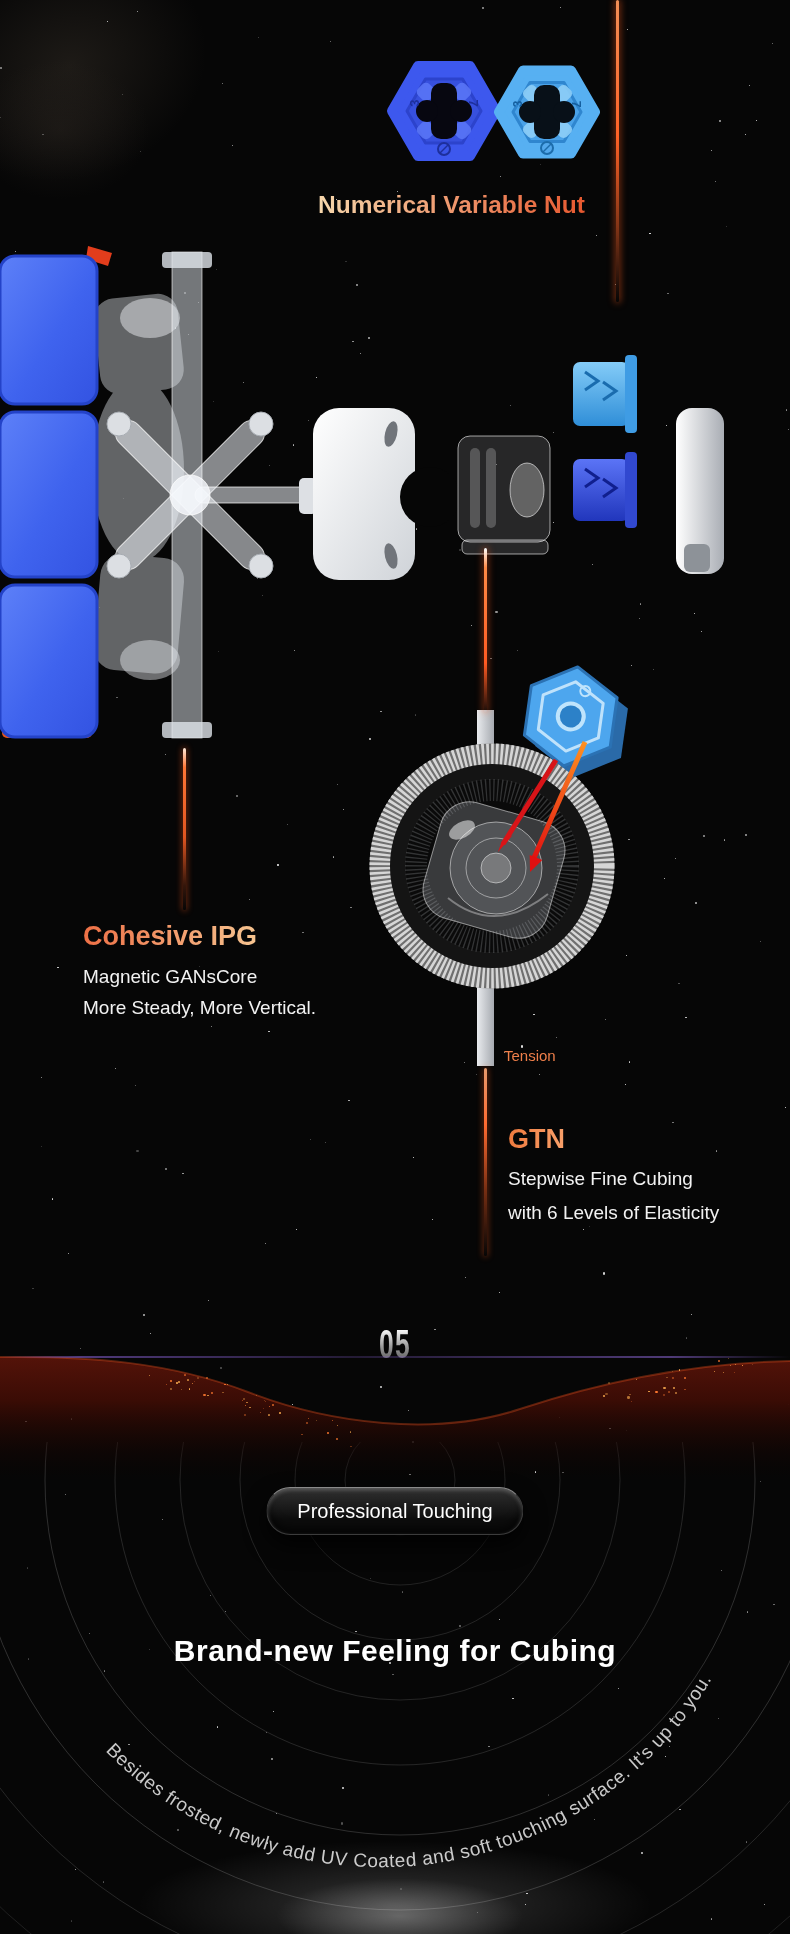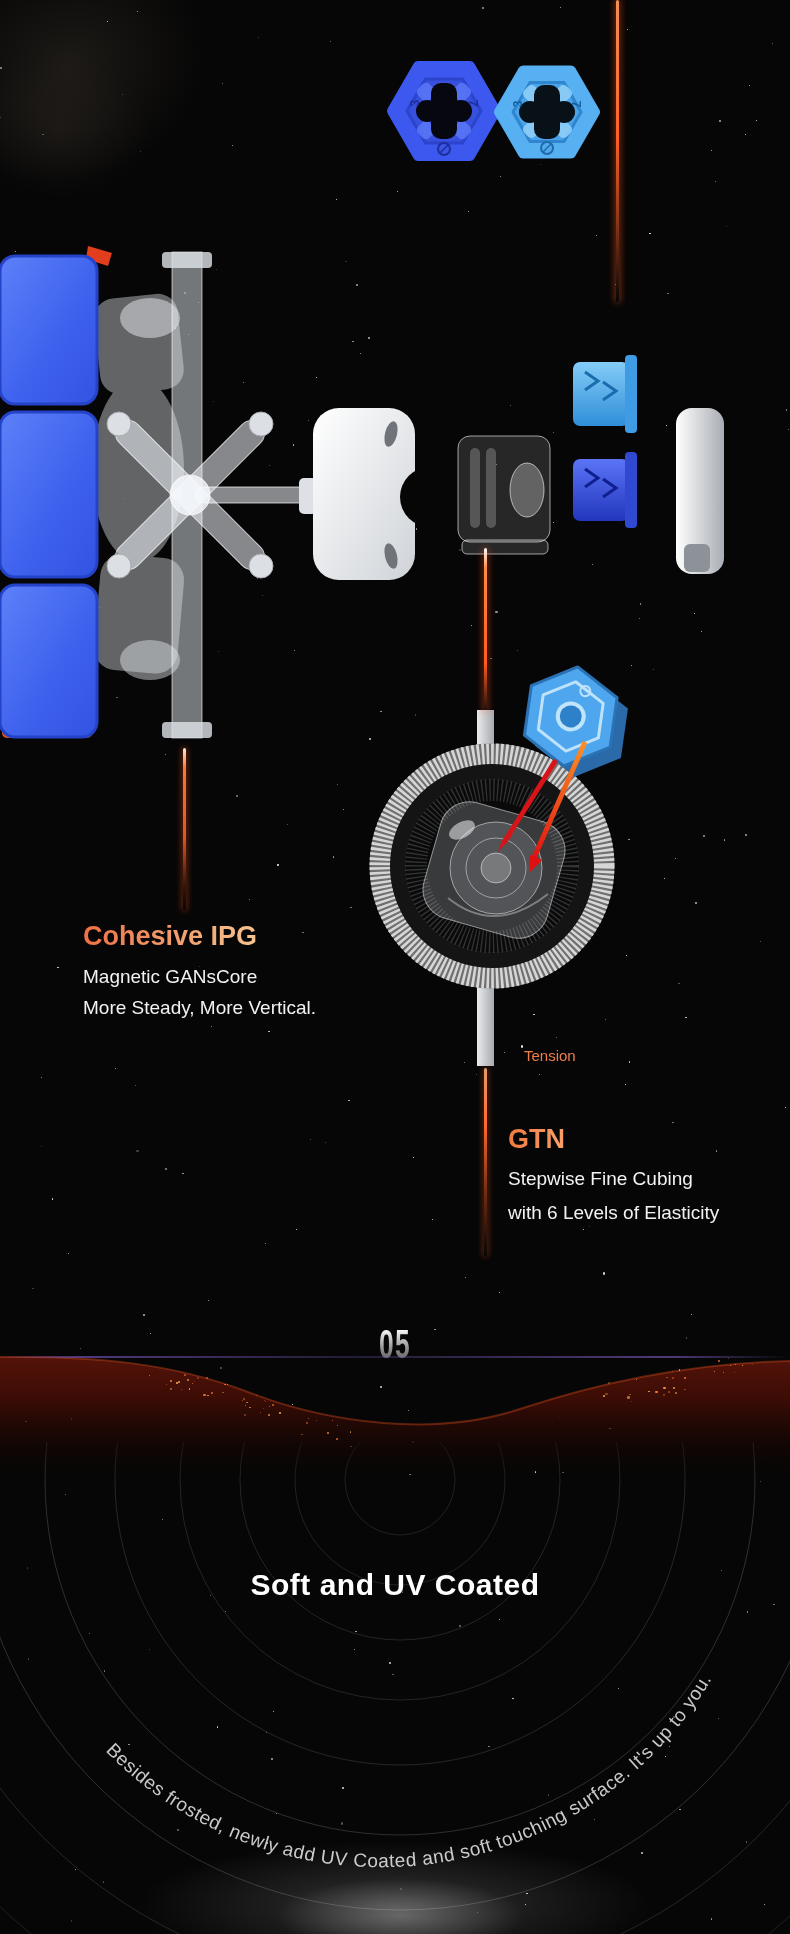"Numerical Variable Nut" div.abs { html: none -> <div>Numerical Variable Nut</div> }
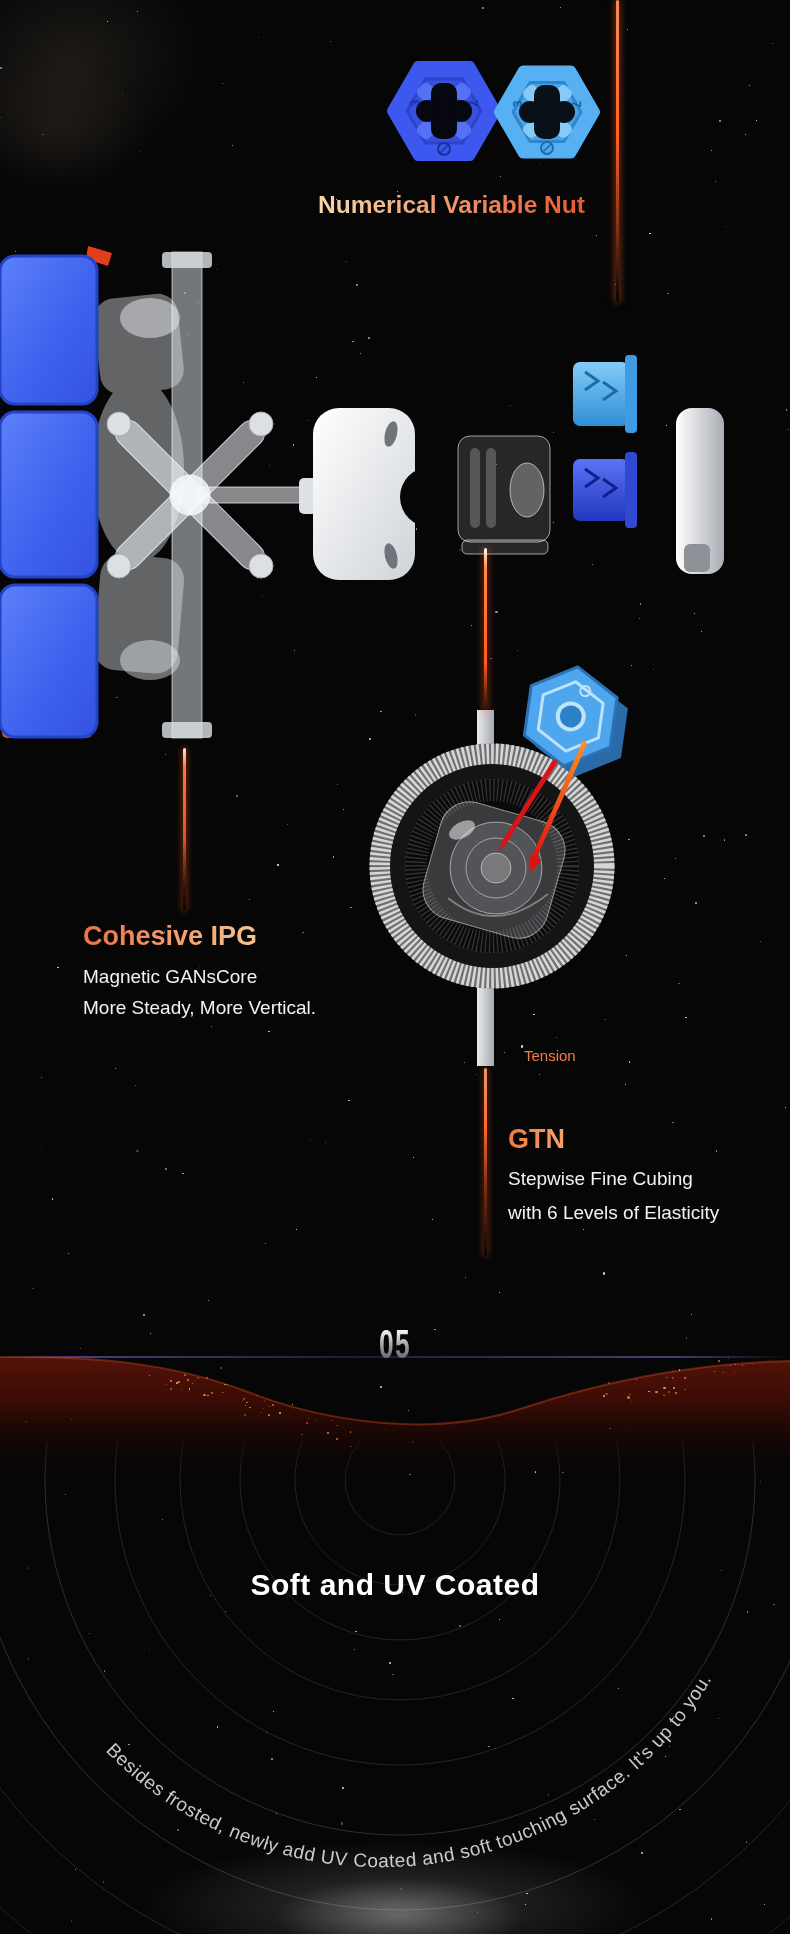"Tension" #tension-label { left: 524px -> 504px }
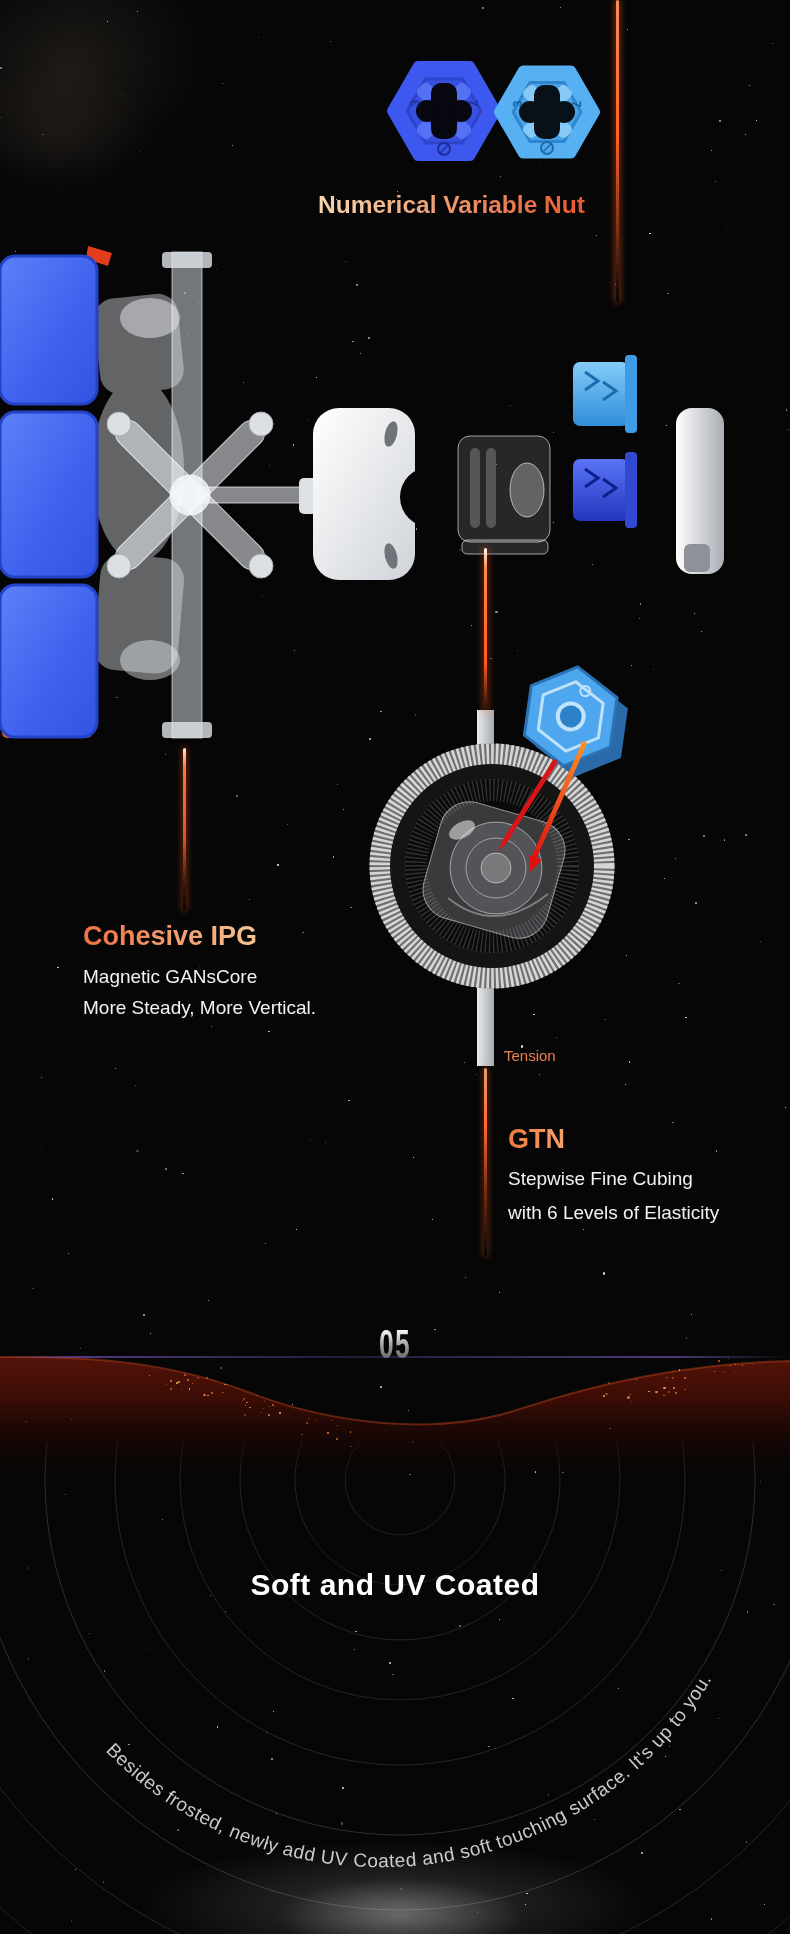"Professional Touching" div.abs { html: none -> <div>Professional Touching</div> }
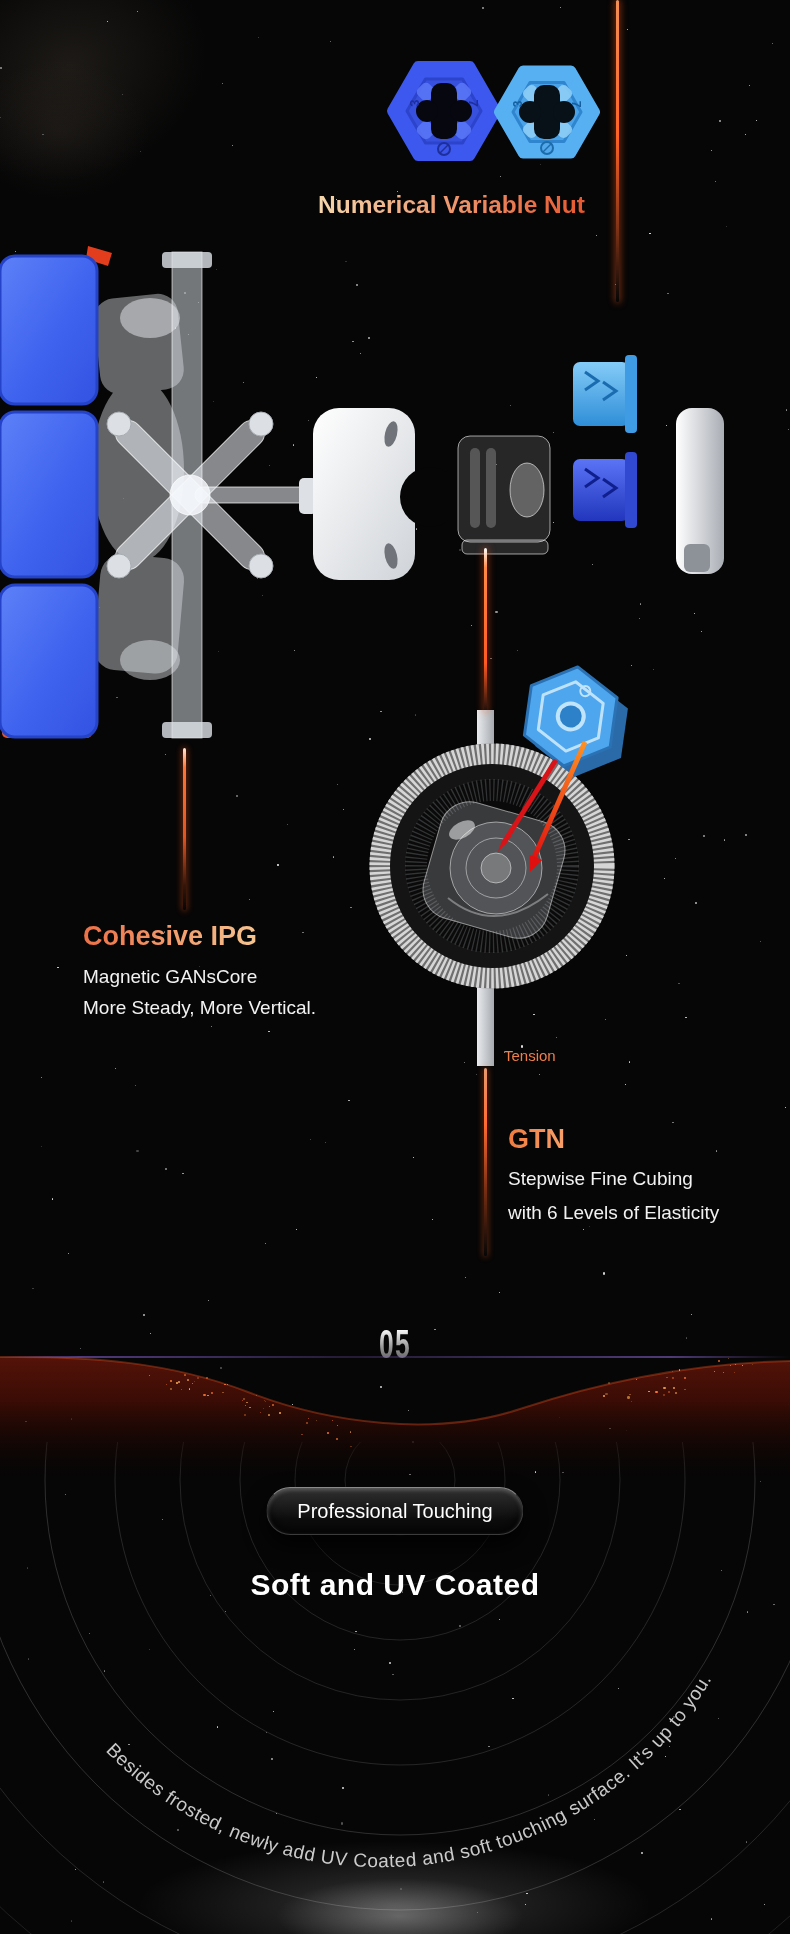"Soft and UV Coated" div.abs { html: <div>Soft and UV Coated</div> -> none }
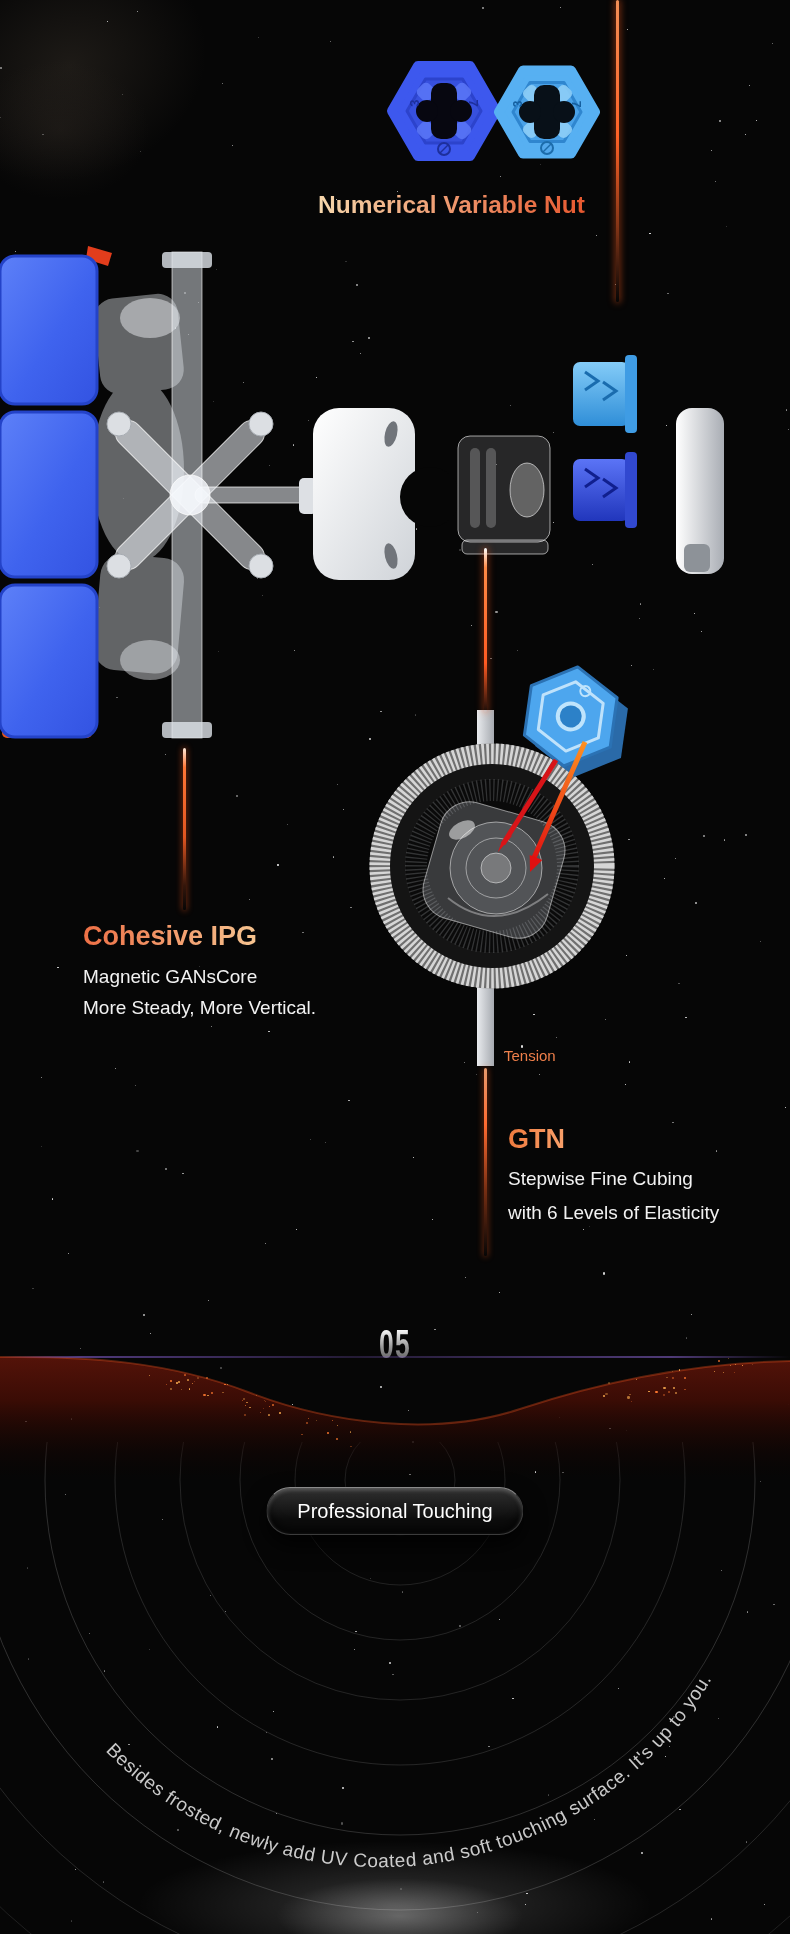"Brand-new Feeling for Cubing" div.abs { html: none -> <div>Brand-new Feeling for Cubing</div> }
